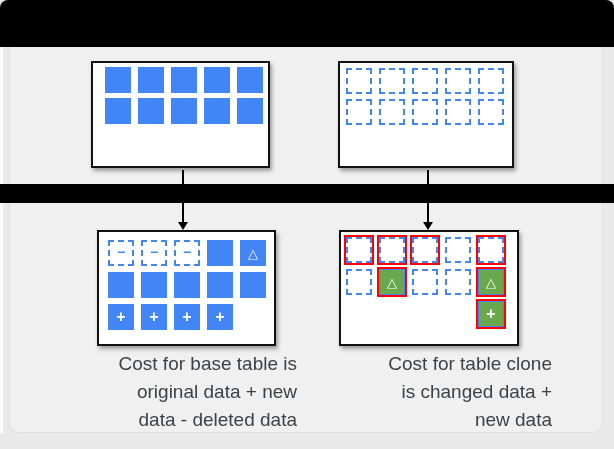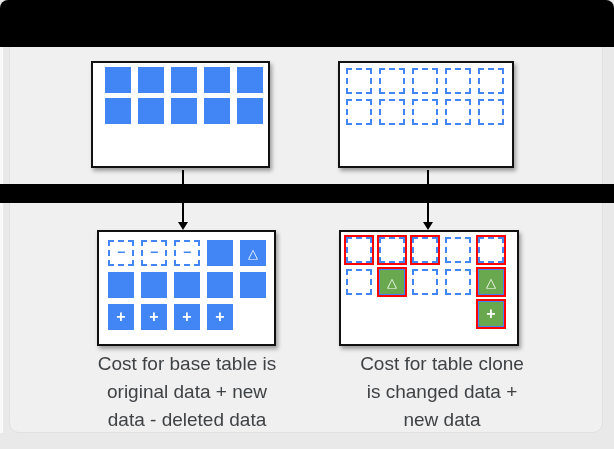"Cost for base table is" .caption { text-align: center -> right }
